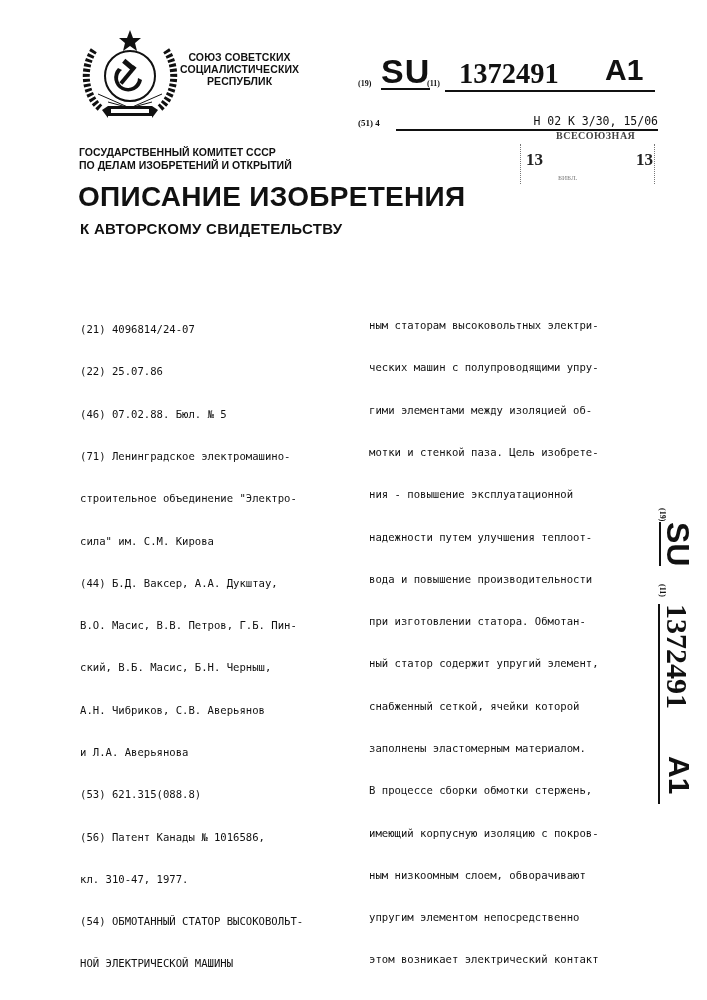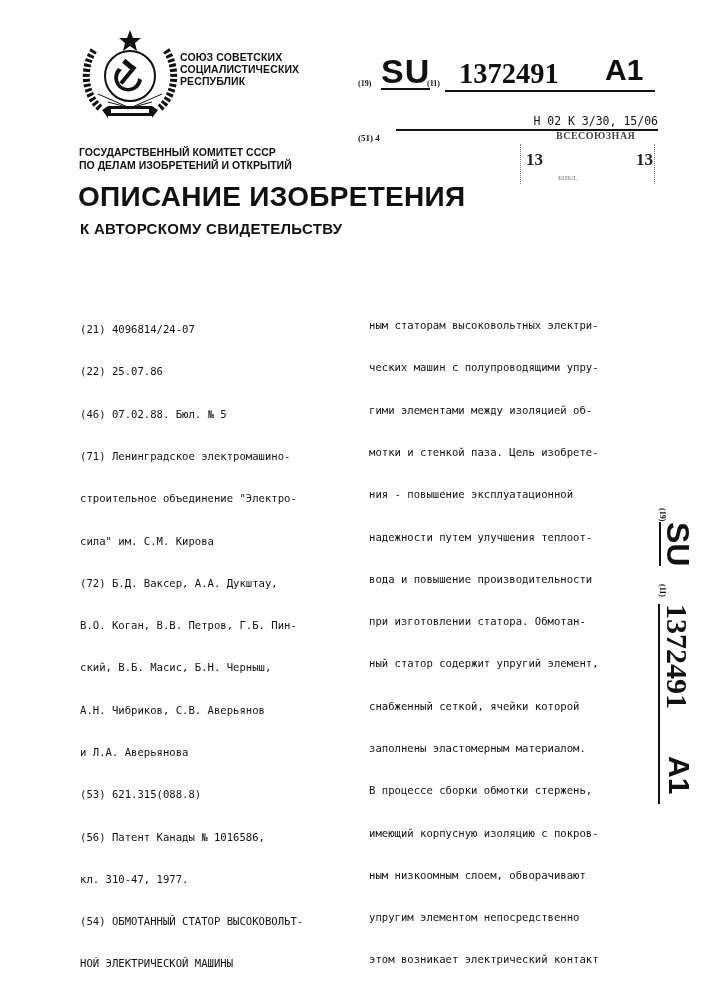"СОЮЗ СОВЕТСКИХ" .ussr-name { text-align: none -> center }
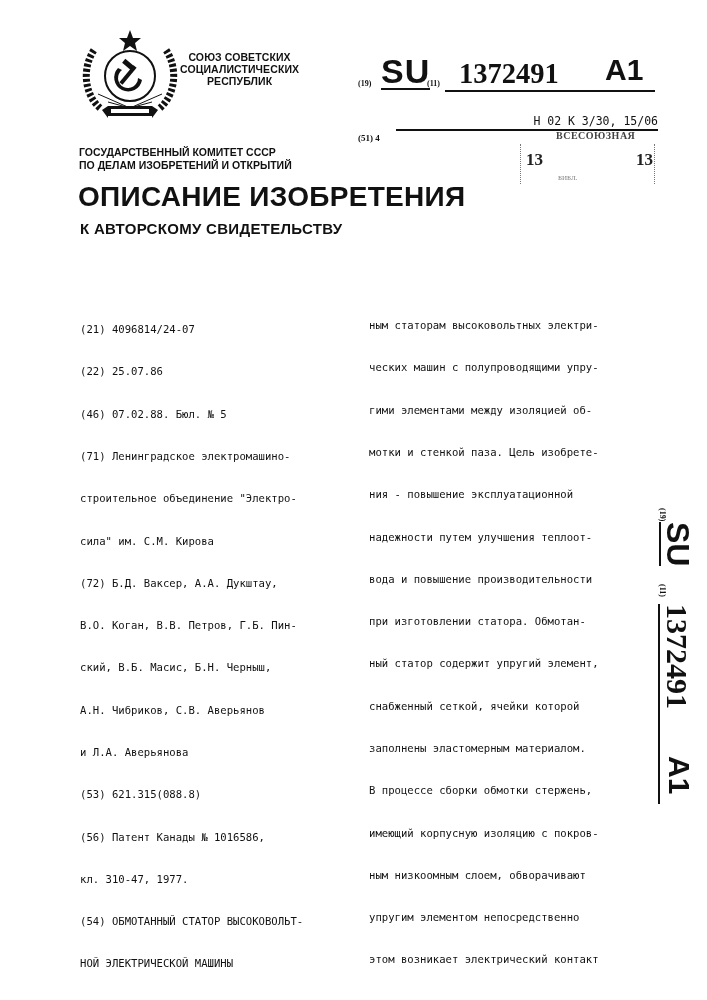"(51) 4" span.pn-small { margin-top: 15px -> none }
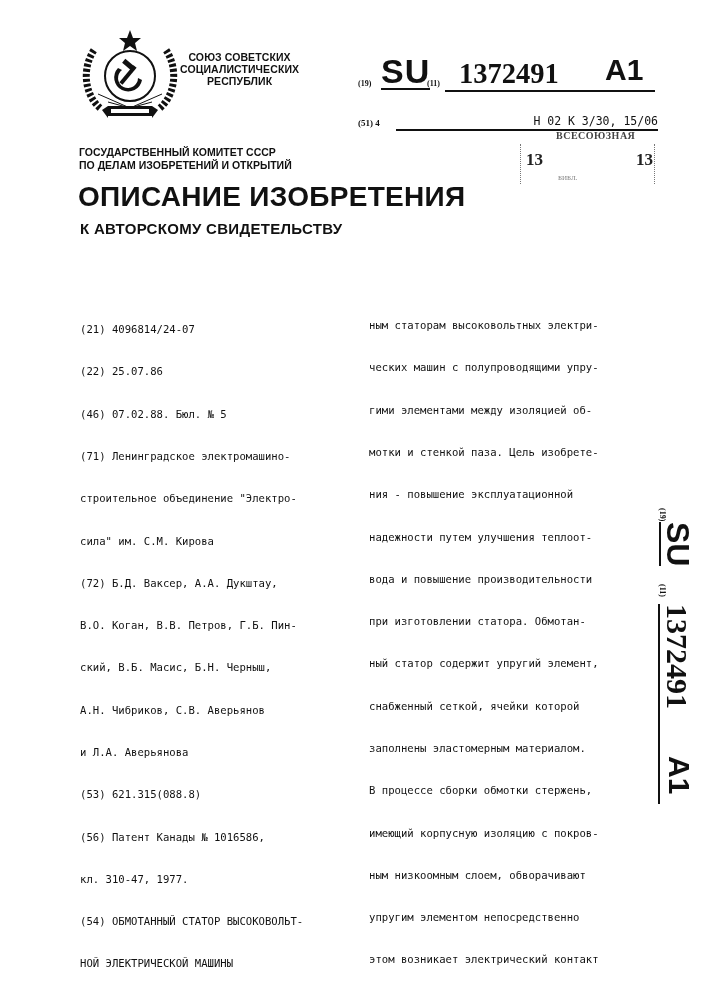"(72) Б.Д. Ваксер, А.А. Дукштау," div.line { text: 72 -> 44 }
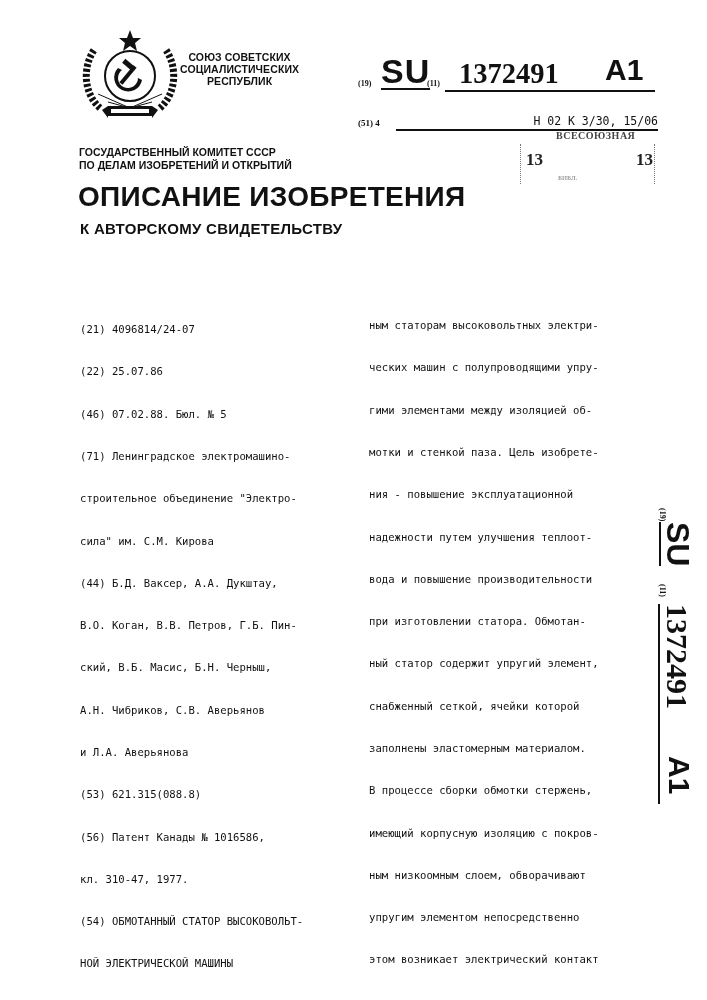"В.О. Коган, В.В. Петров, Г.Б." div.line { text: Коган -> Масис }
